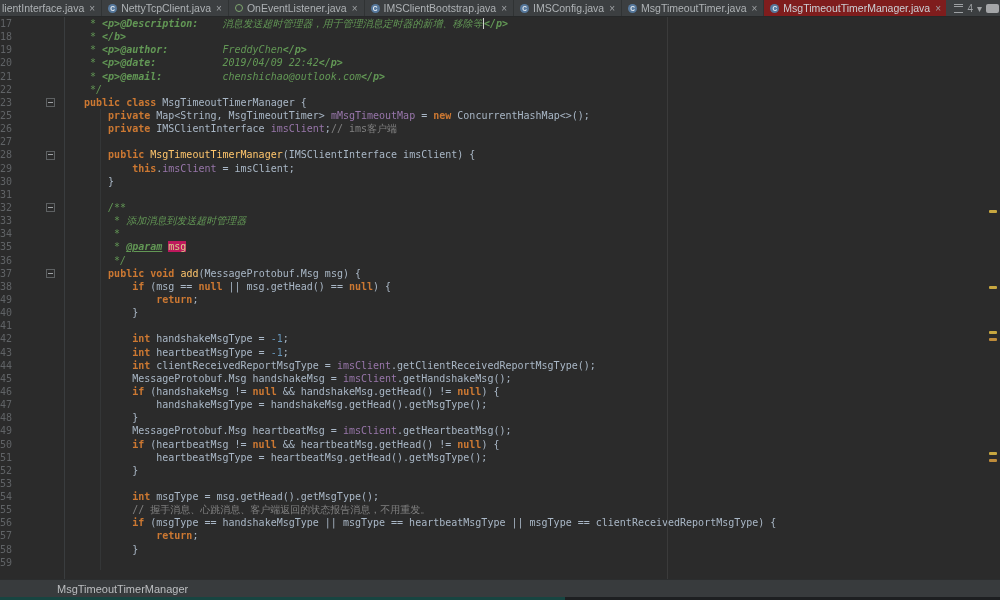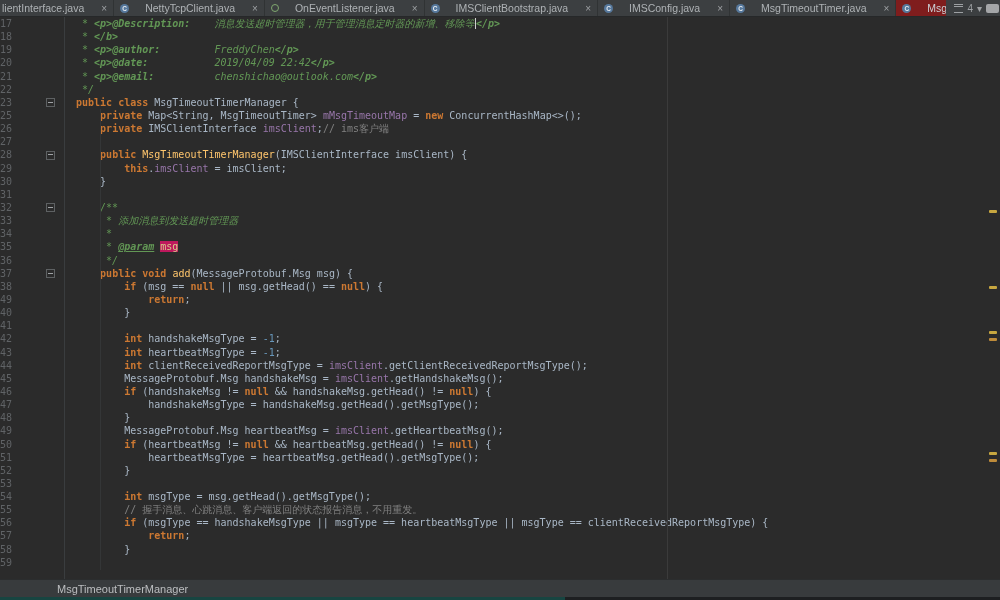"lientInterface.java" .tab { gap: 16px -> 4px }
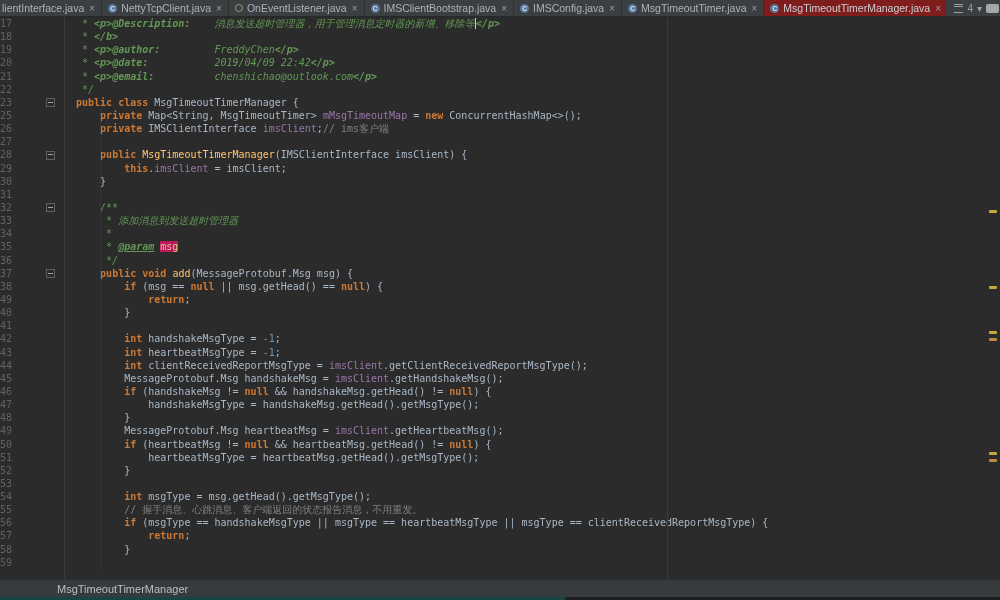"* <p>@Description:" .code { padding-left: 12px -> 20px }
